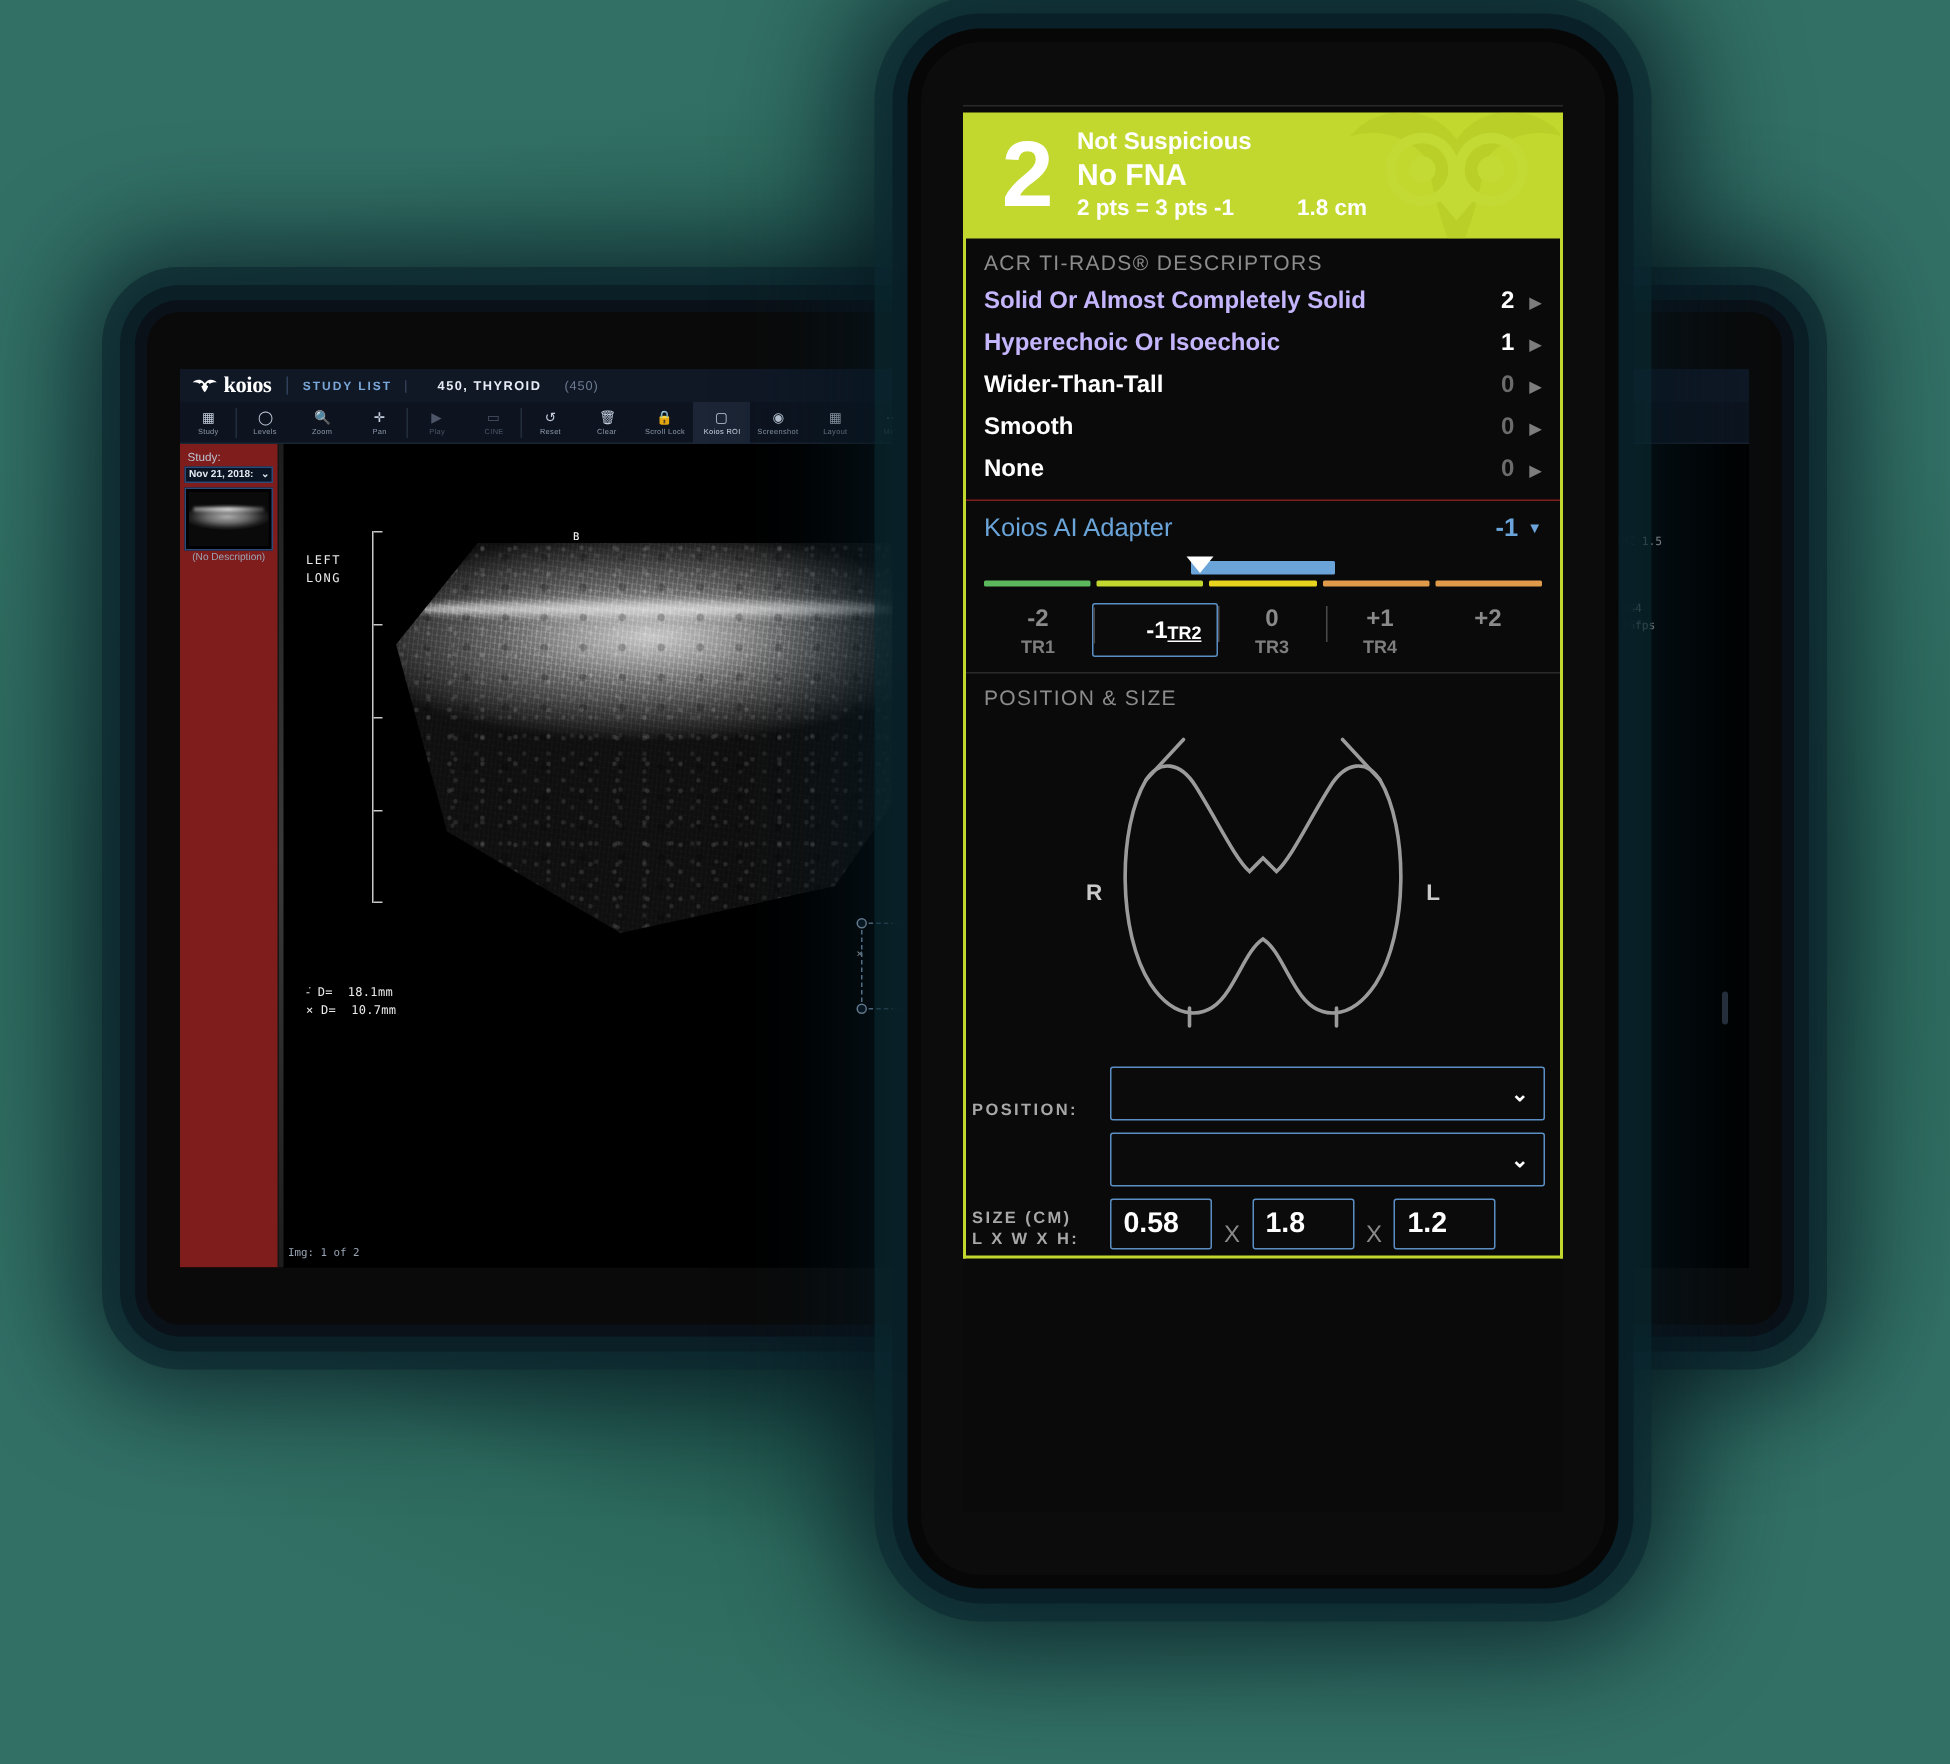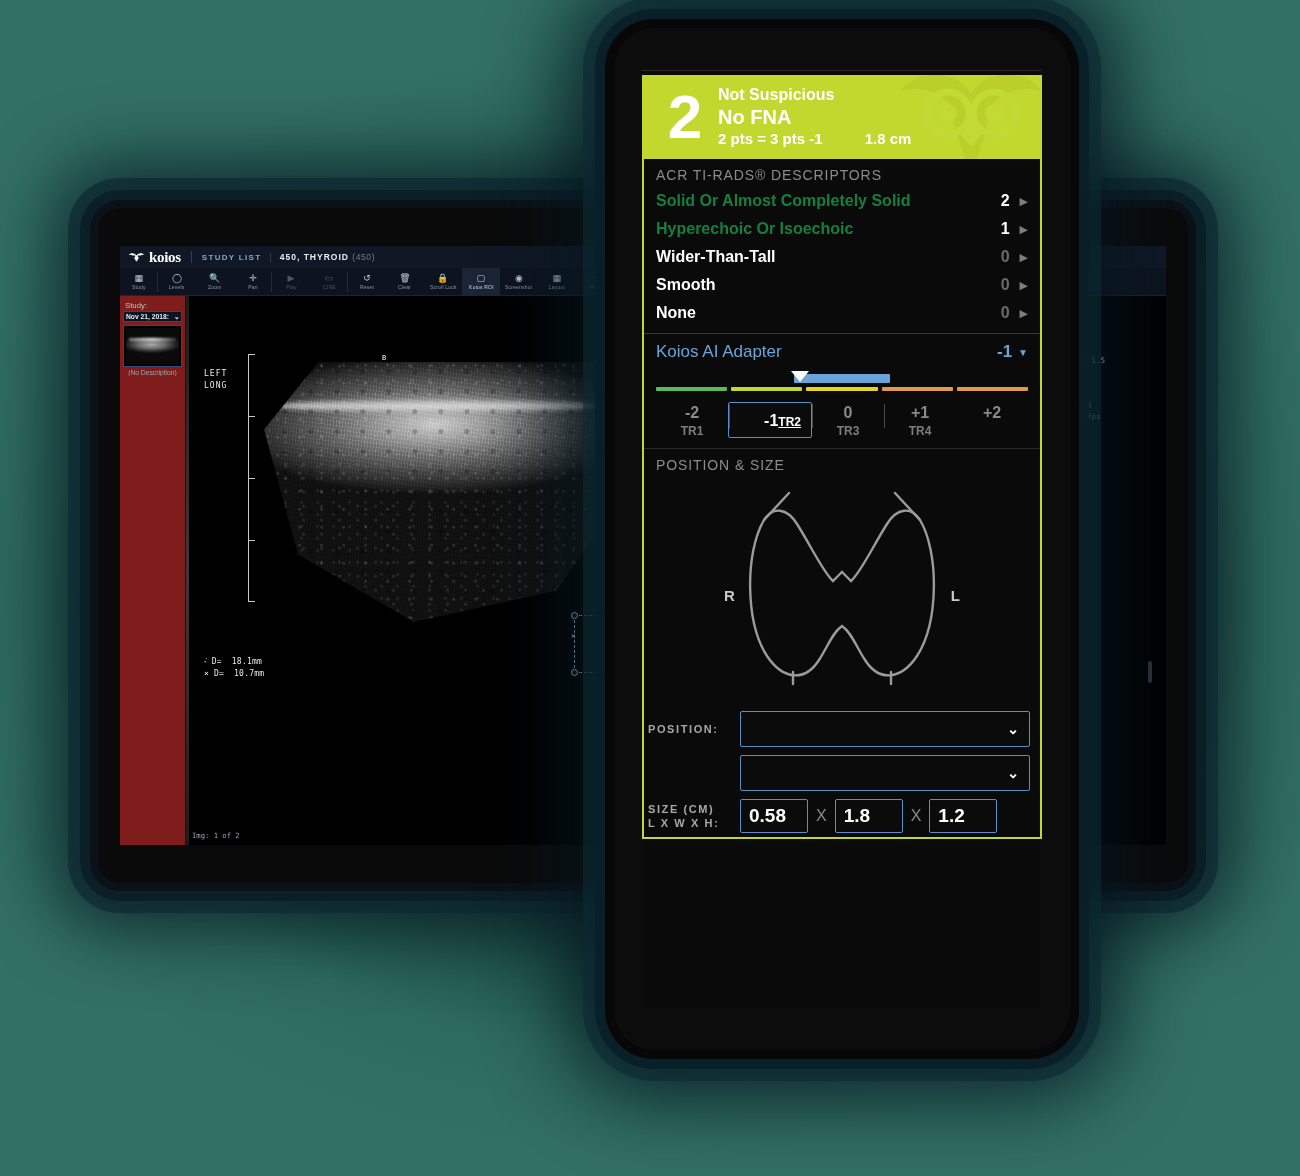"Solid Or Almost Completely Solid" .desc-name { color: #15803d -> #c4b5fd }
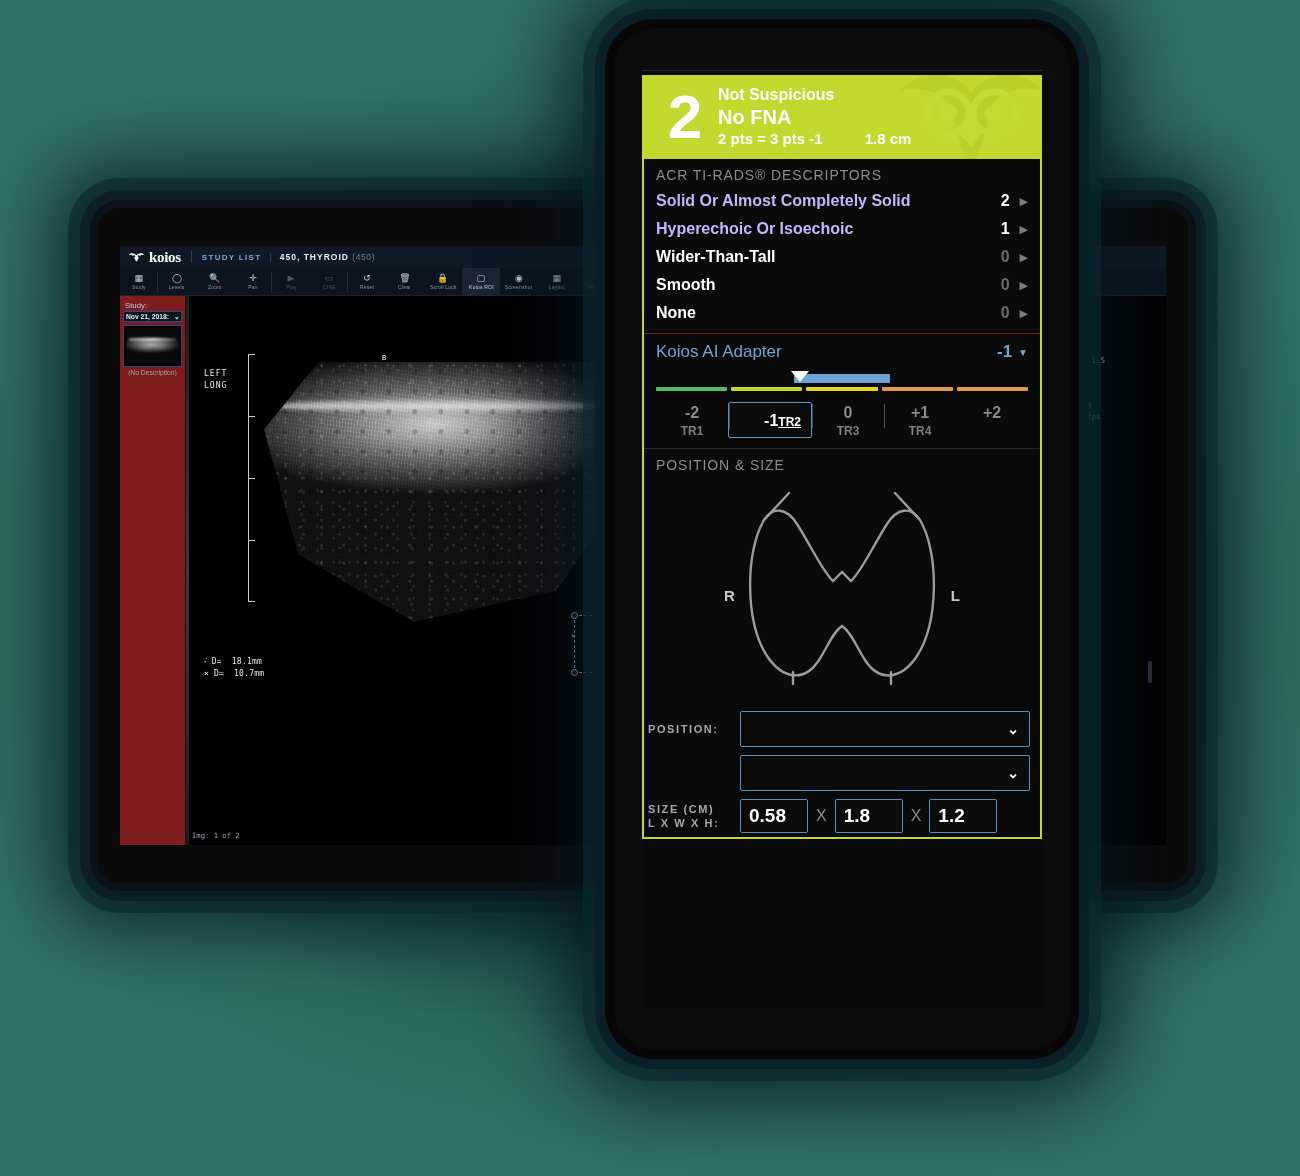"450, THYROID" .k-title span { margin-left: none -> 12px }
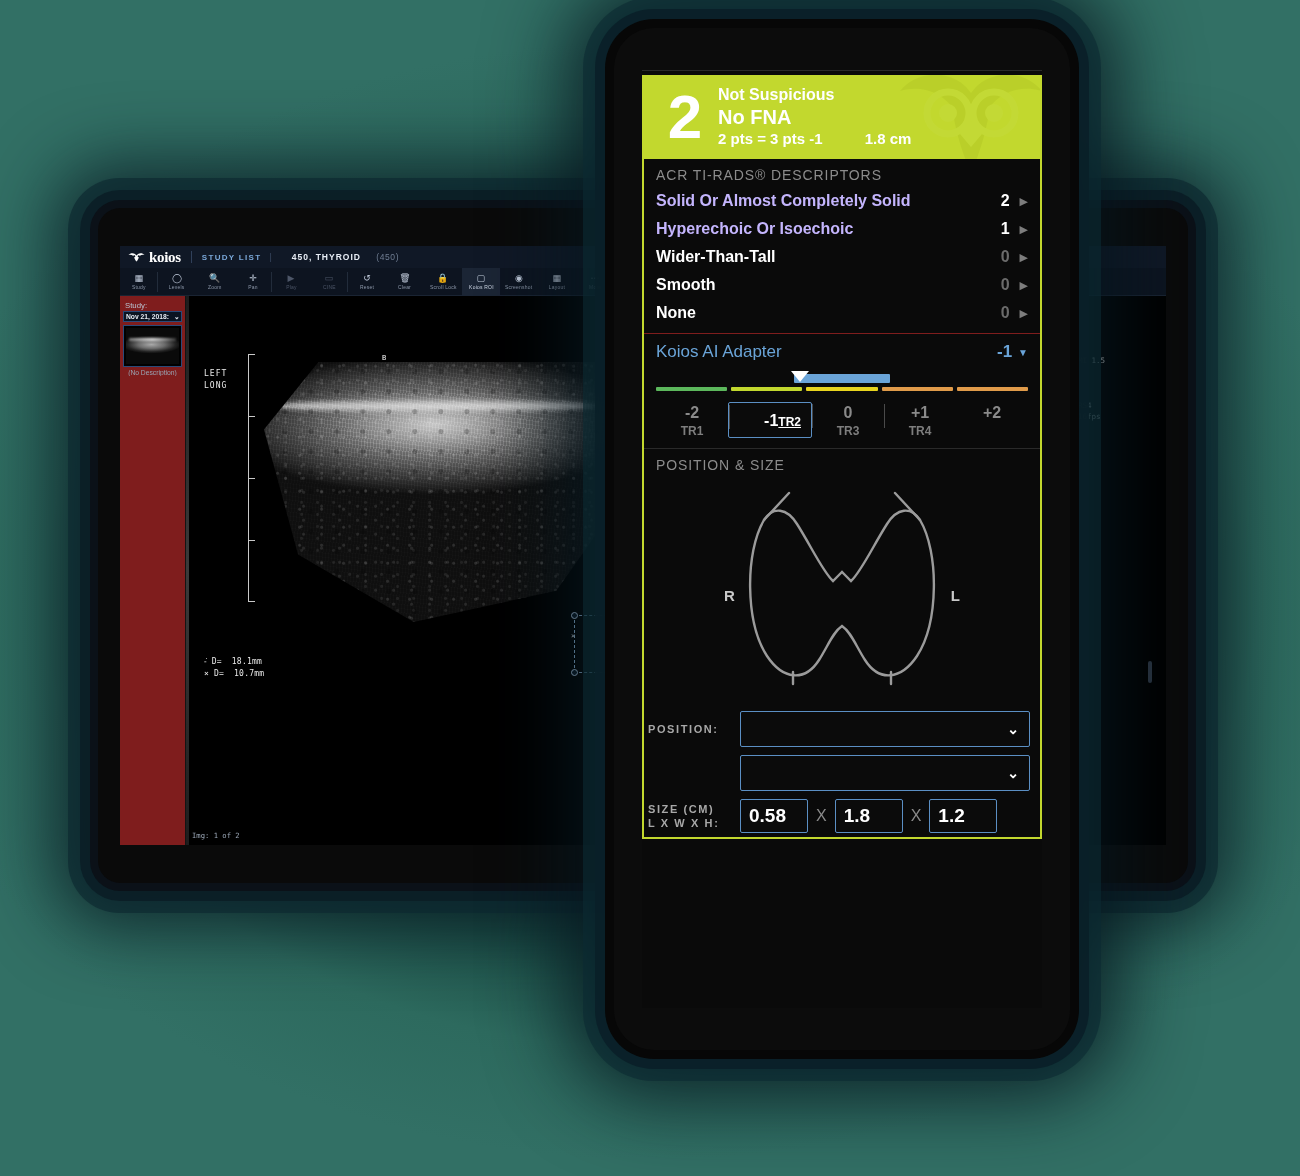"MI 1.5" .k-right { border-left: 4px solid #ef4444 -> 7px solid #ef4444 }
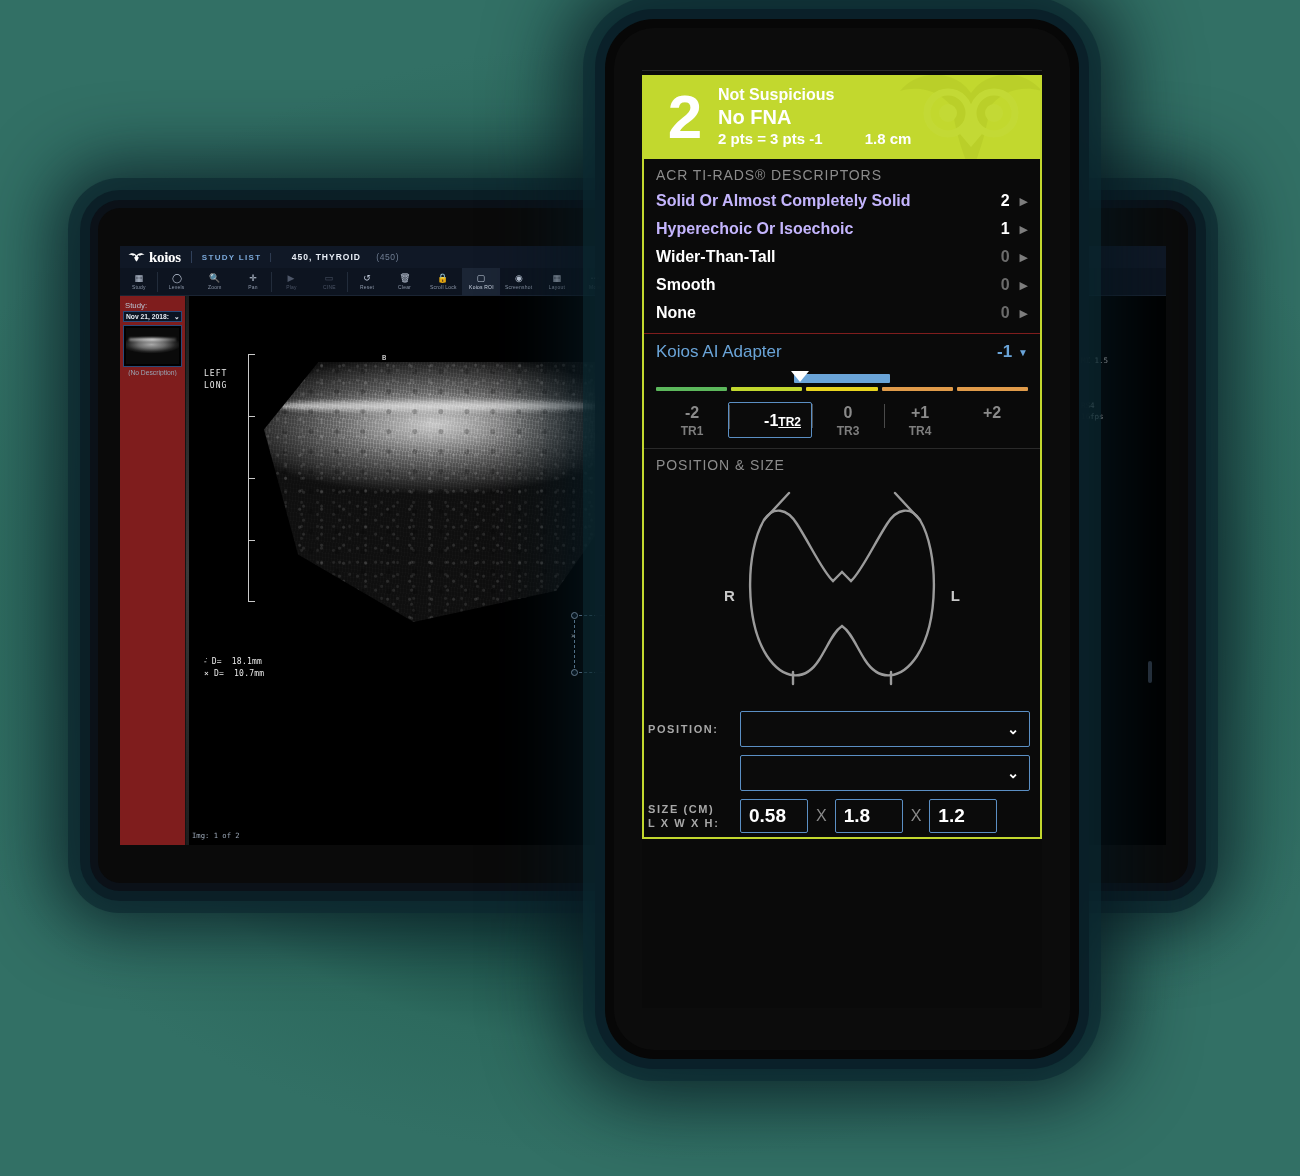"POSITION:" .field-row { align-items: center -> flex-end }
